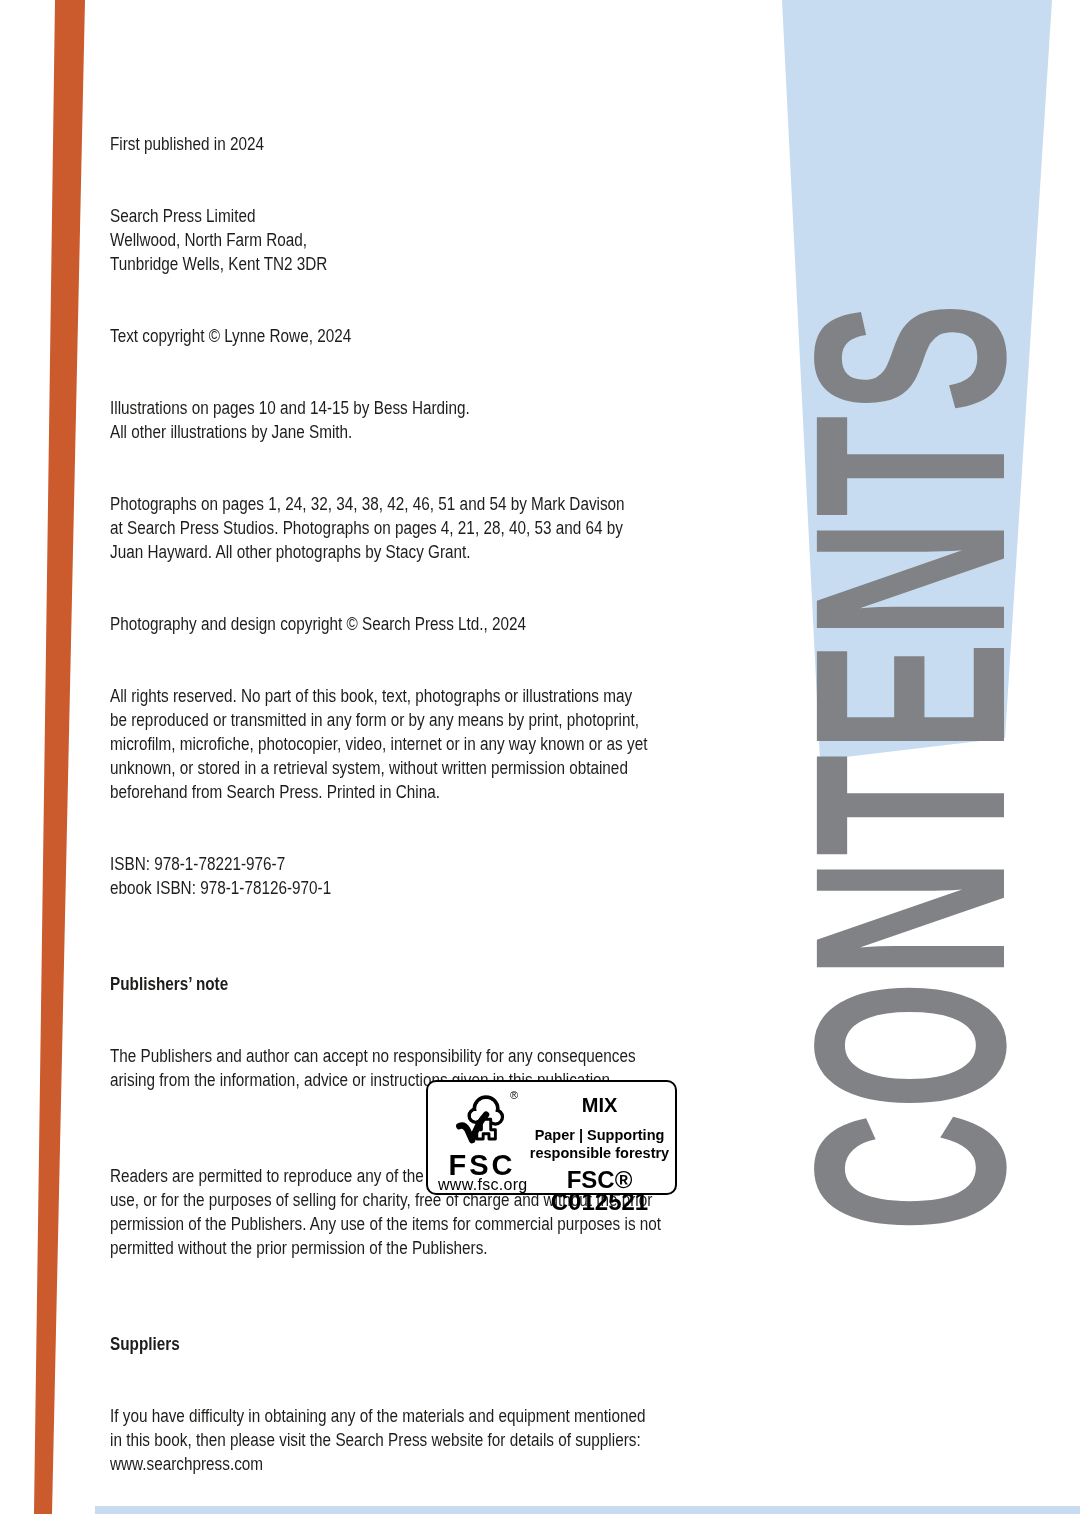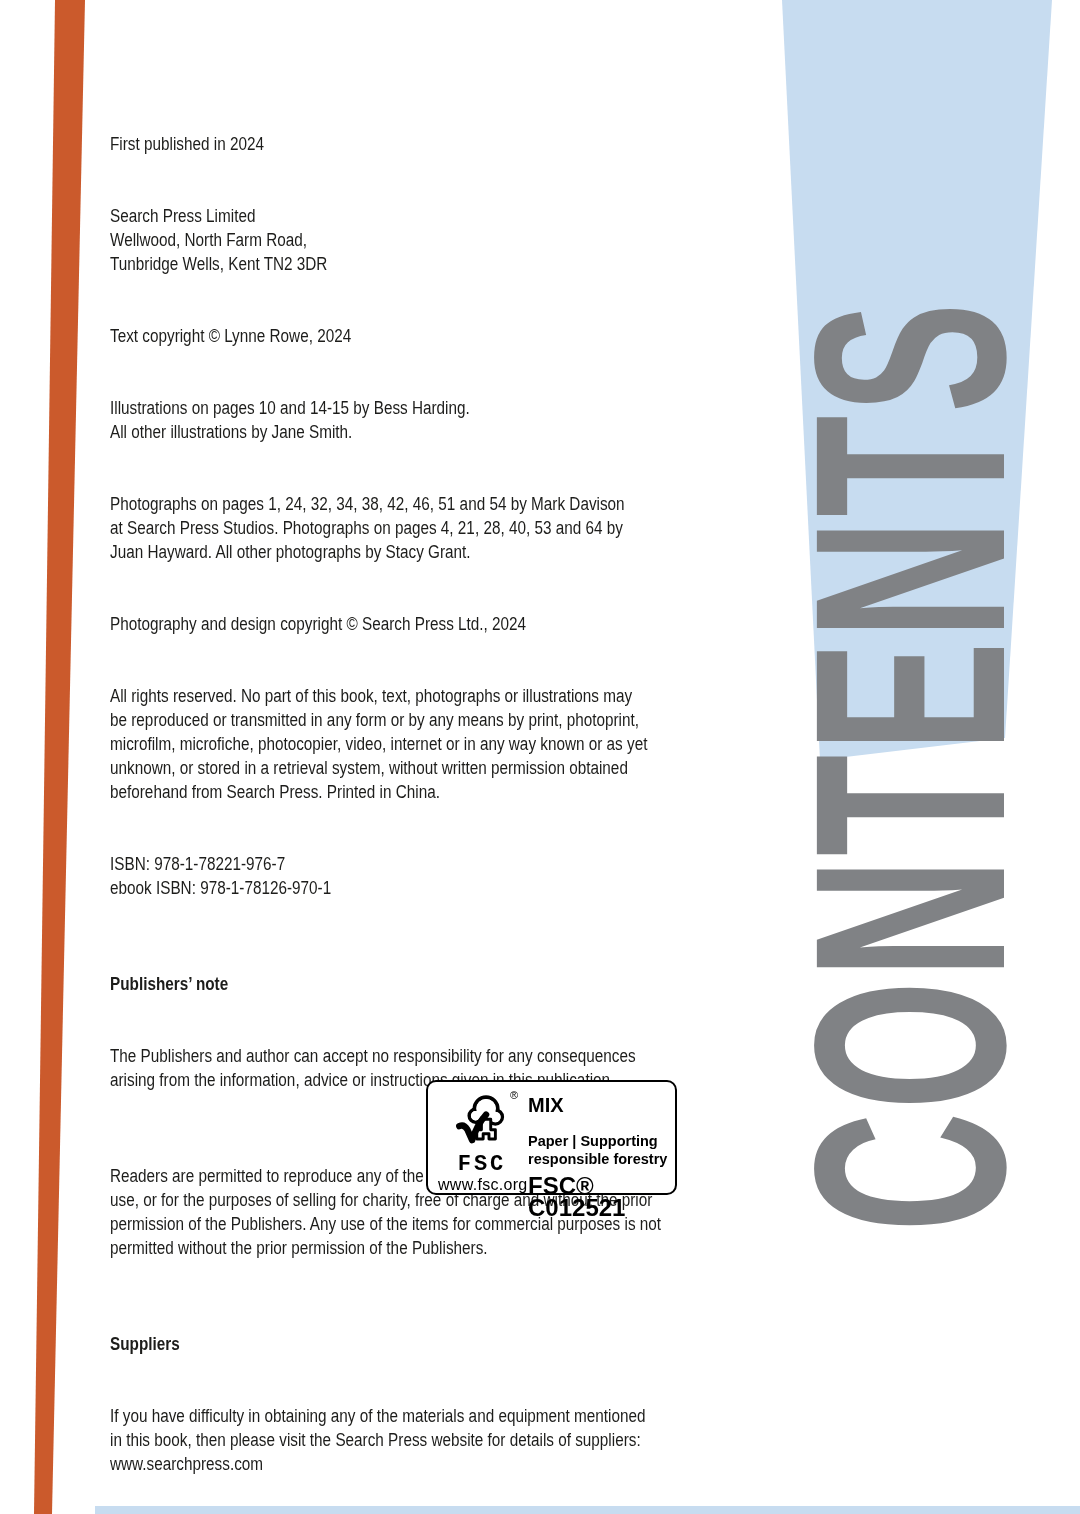"MIX" .fsc-right { text-align: none -> center }
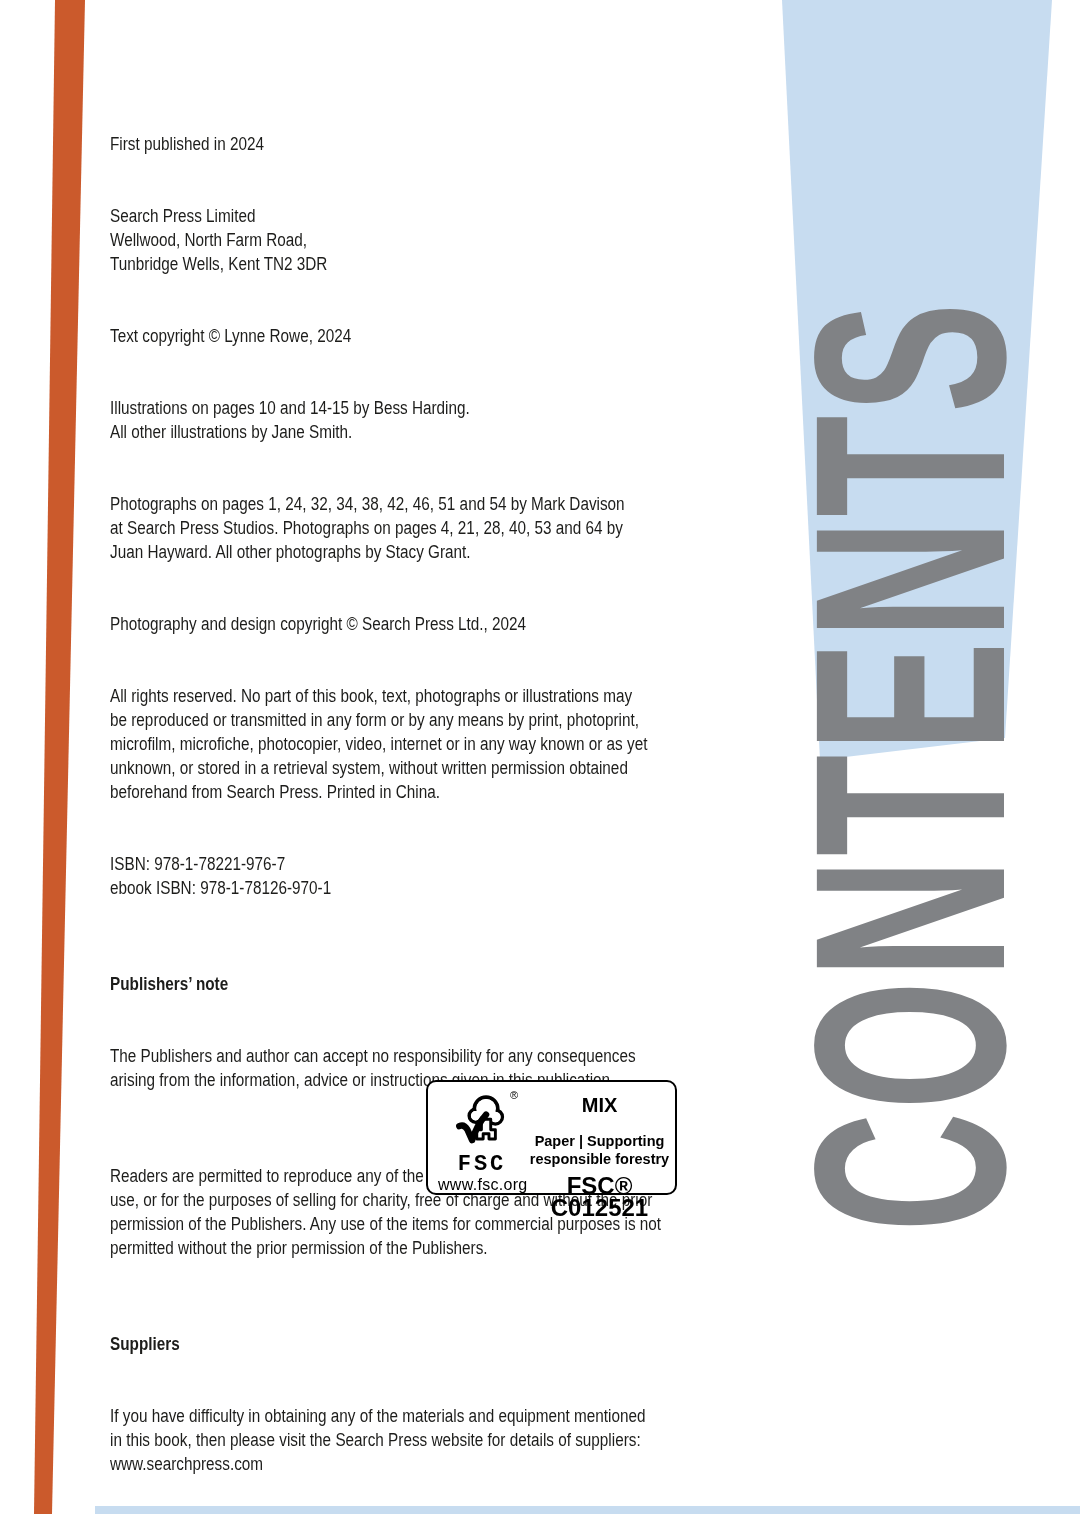"Paper | Supporting" .fsc-tagline { margin-top: 17px -> 11px }
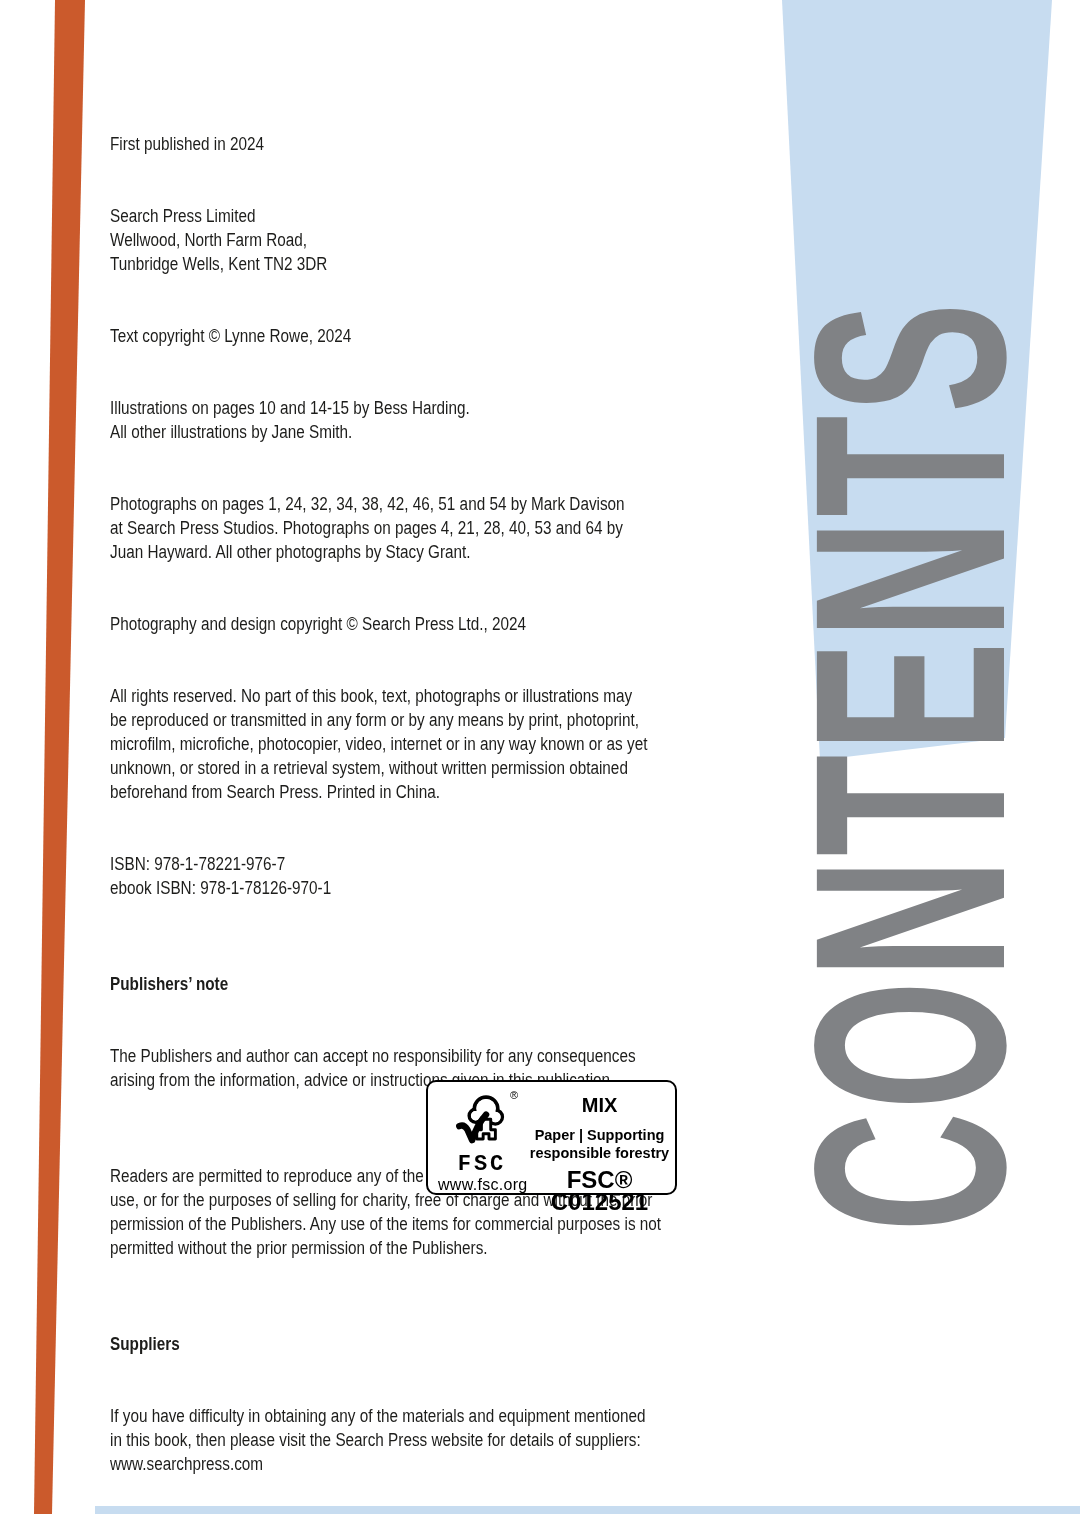"FSC" .fsc-logotype { font-family: Liberation Mono, monospace -> Liberation Sans, sans-serif; font-size: 22px -> 29px }
